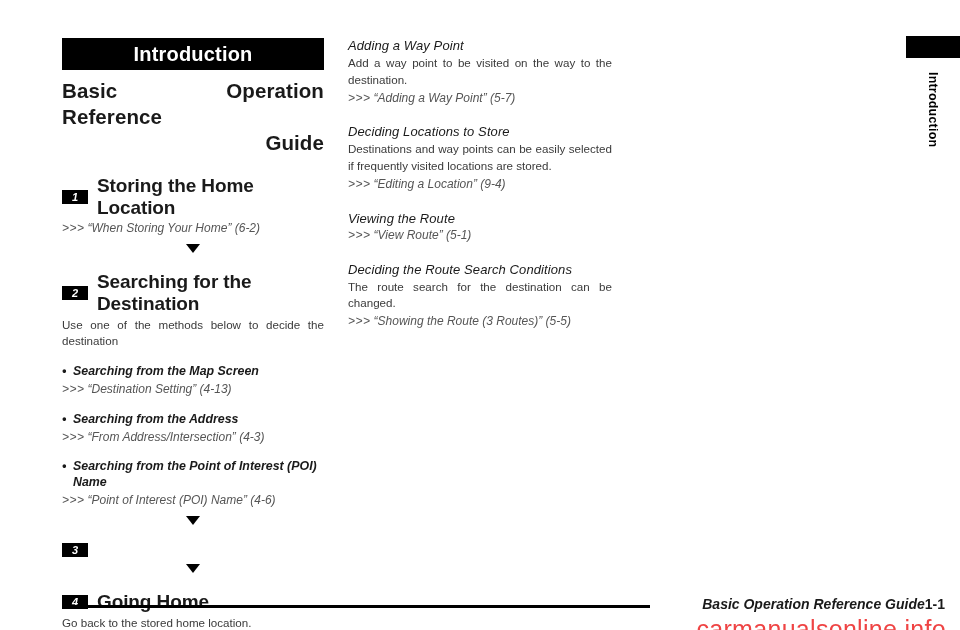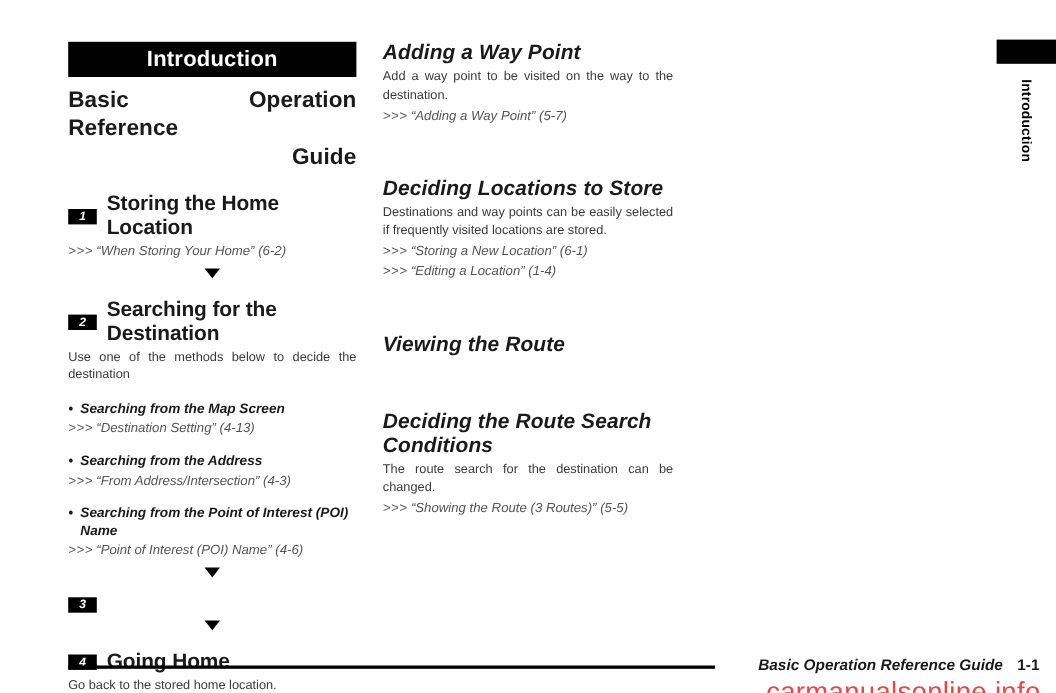"Adding a Way Point" .heading { font-size: 19px -> 13px; font-weight: bold -> normal }
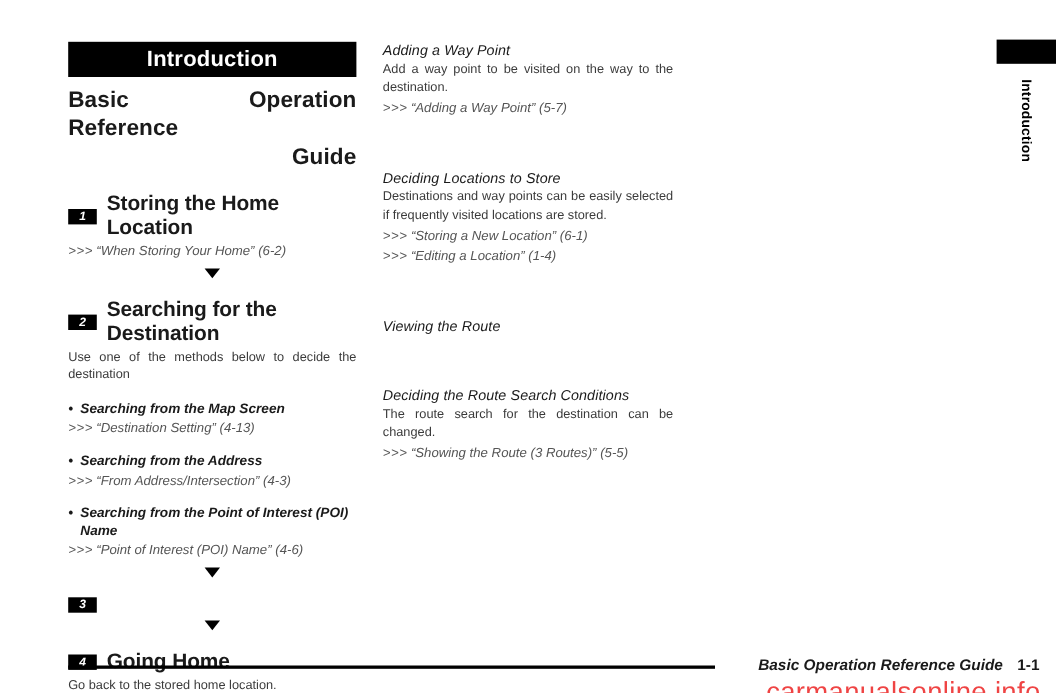"Deciding Locations to Store" .heading.spaced { margin-top: 48px -> 18px }
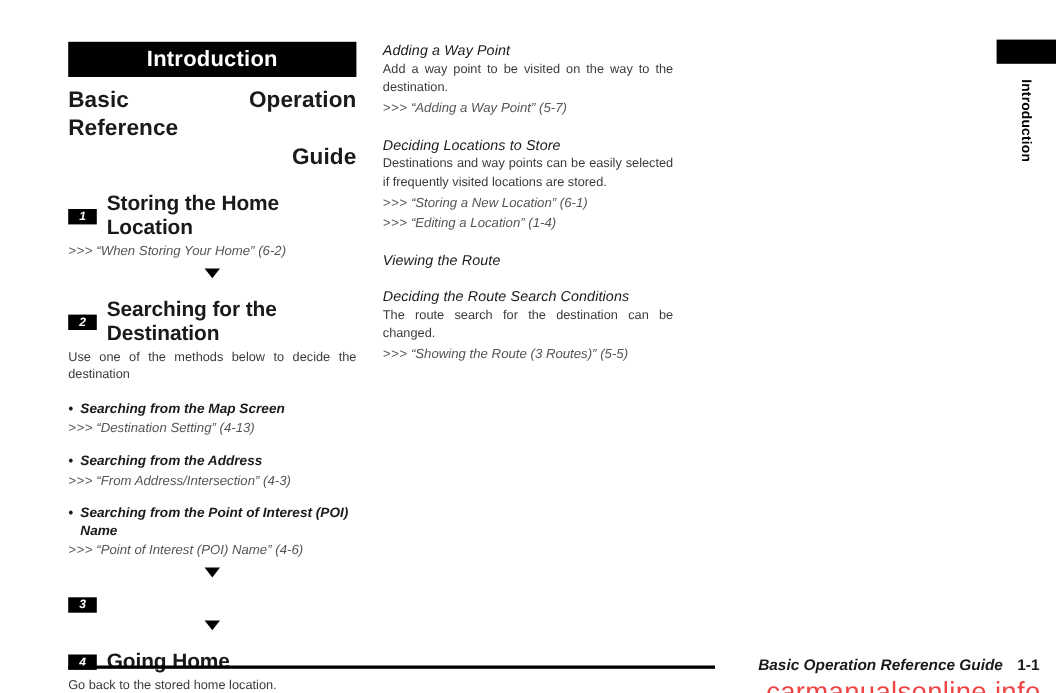">>> “Storing a New Location”" div.ref { html: <div> <span>&gt;&gt;&gt;</span><span>“Storing a New Location” (6-1)</span> </div> -> none }
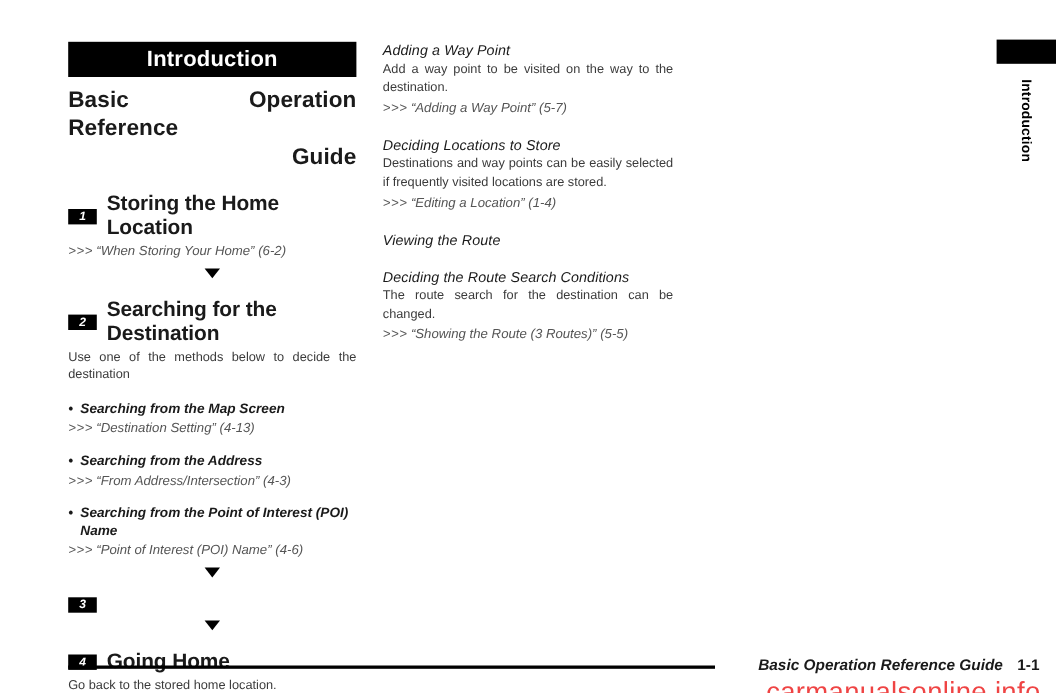"“Editing a Location” (1-4)" span { text: 1-4 -> 9-4 }
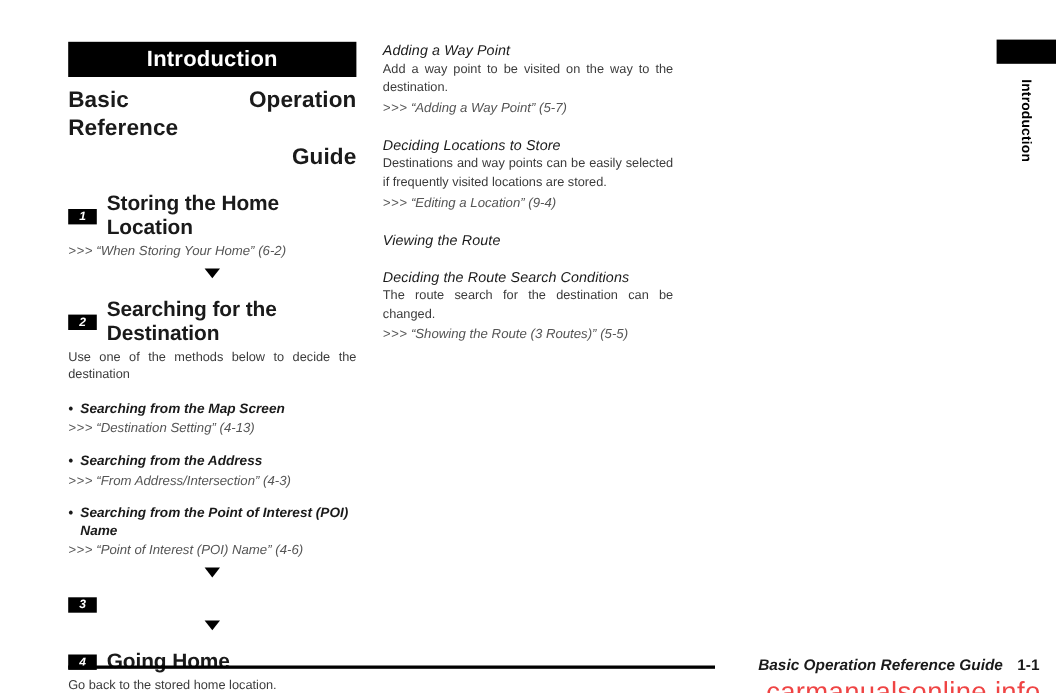">>> “View Route” (5-1)" div.ref { html: none -> <div> <span>&gt;&gt;&gt;</span><span>“View Route” (5-1)</span> </div> }
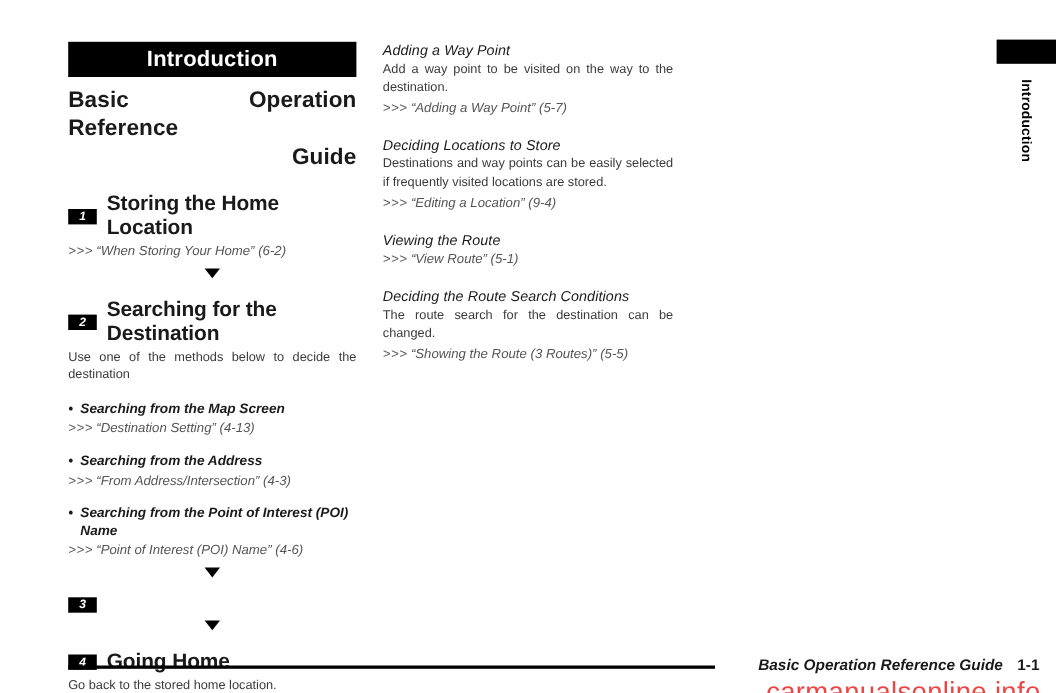"1-1" .footer-text .pageno { margin-left: 13px -> 0 }
